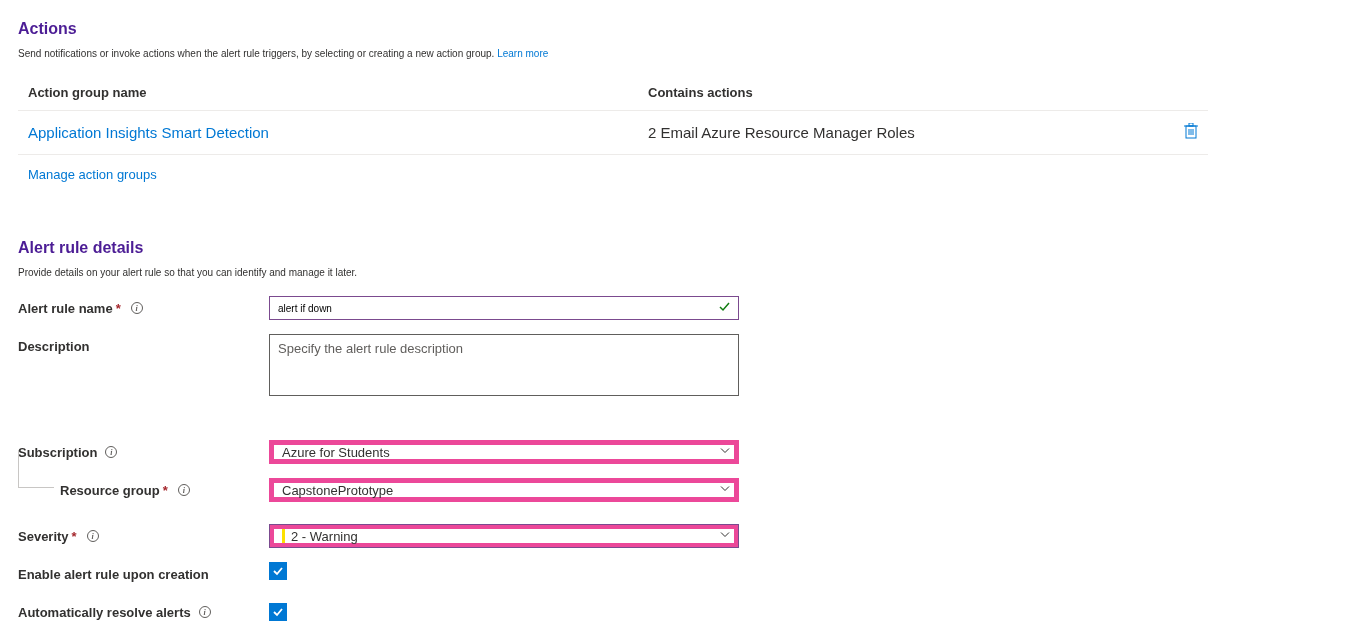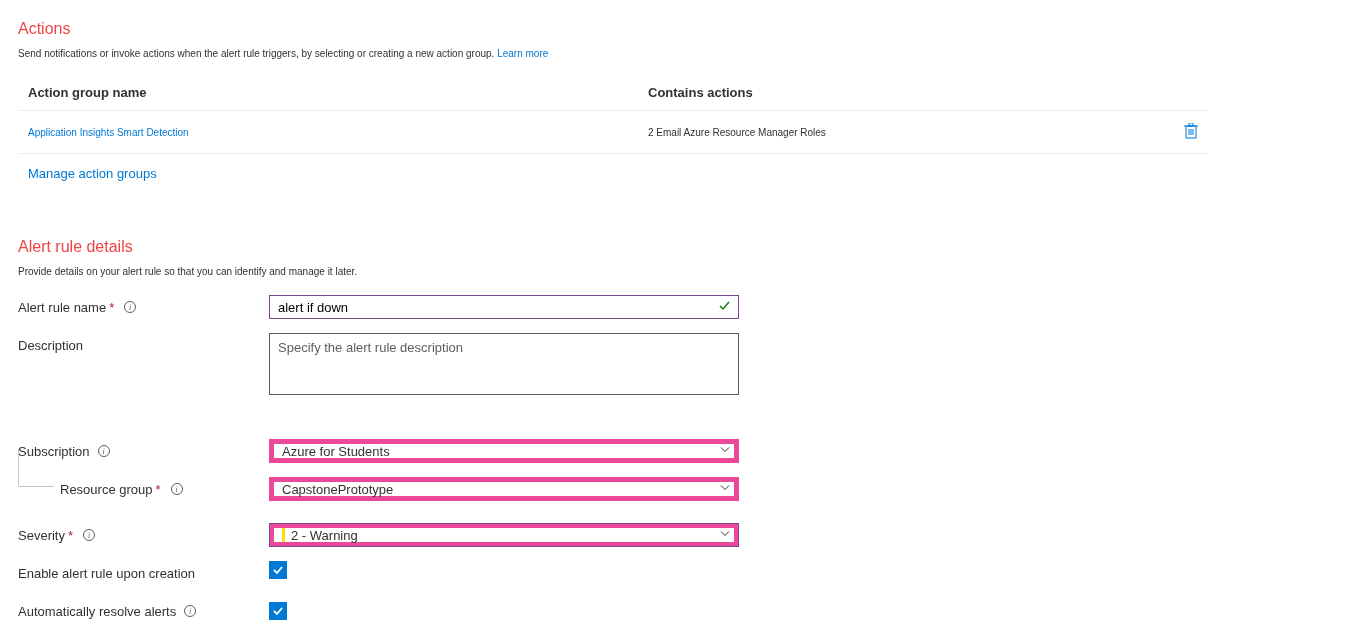"Actions" h2 { color: #ef4444 -> #4c1d95; font-weight: 400 -> 700 }
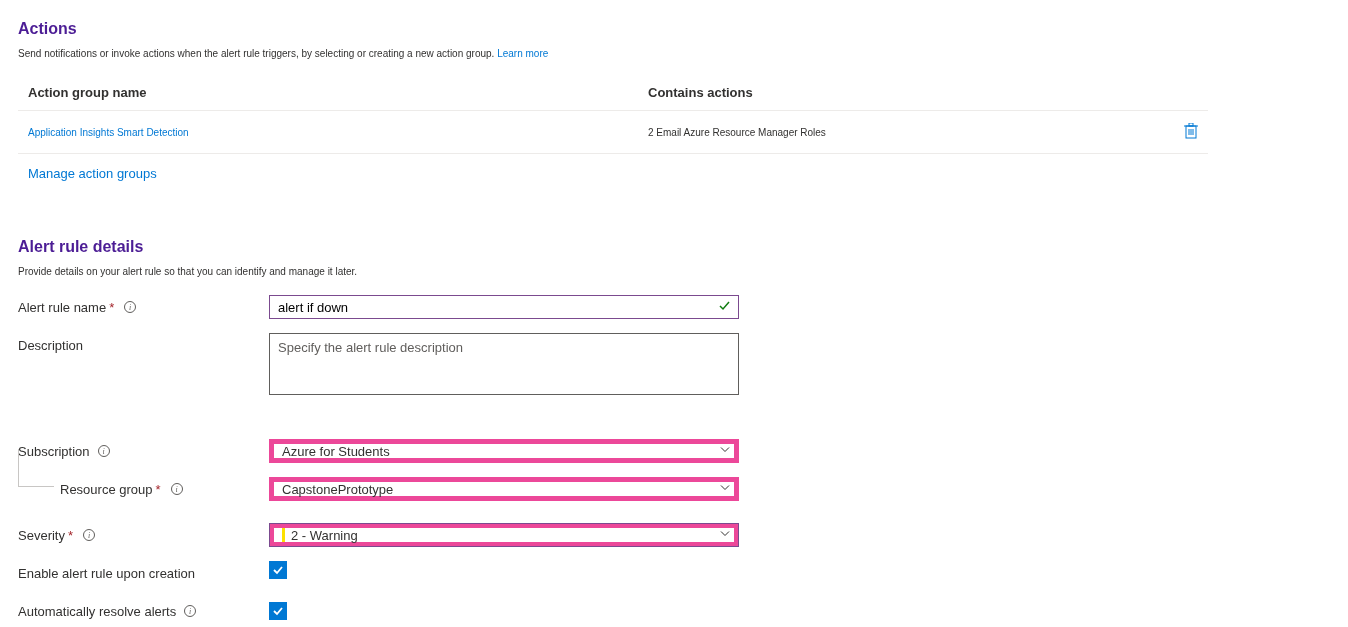"Application Insights Smart Detection" .action-table tbody td { font-size: 10px -> 15px }
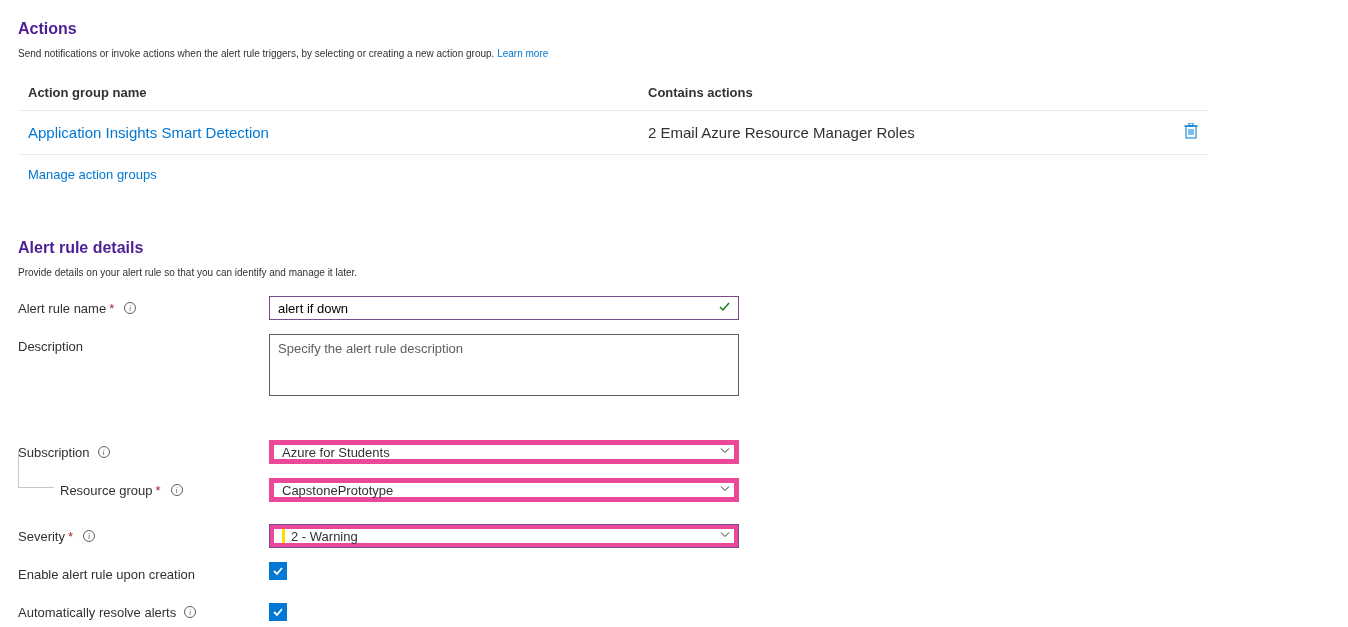"Alert rule name" .form-label { font-weight: none -> bold }
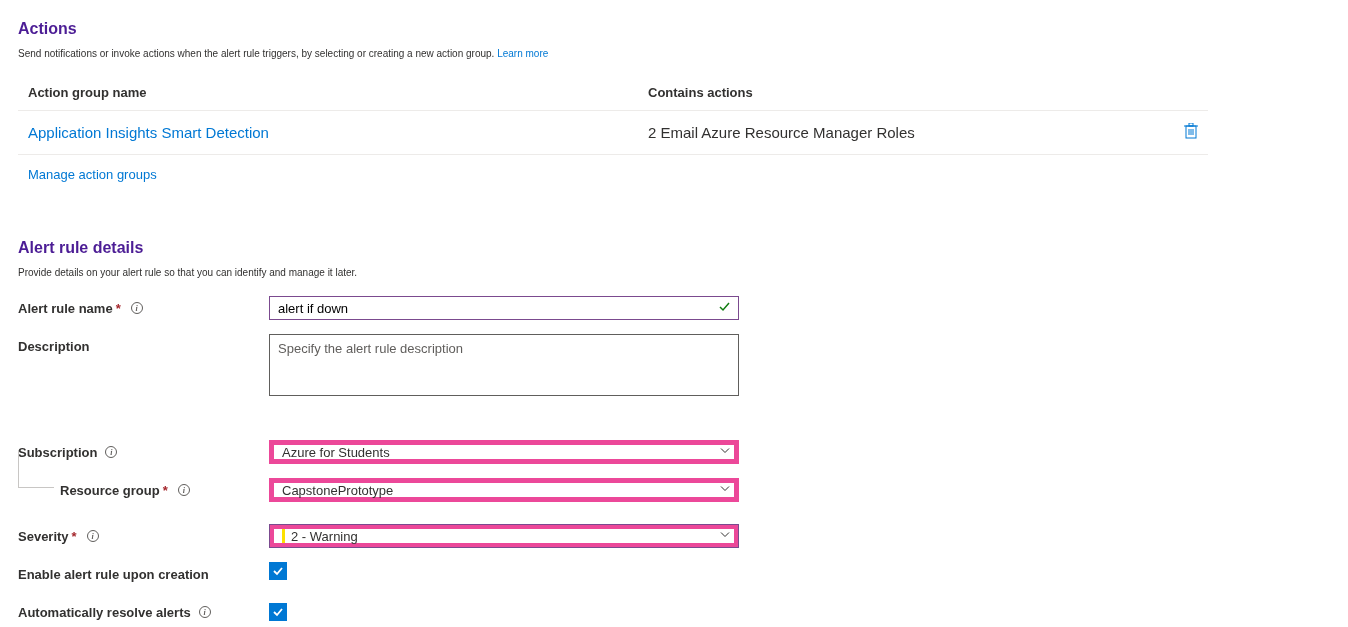"alert if down" .text-input { font-size: 13px -> 10px }
